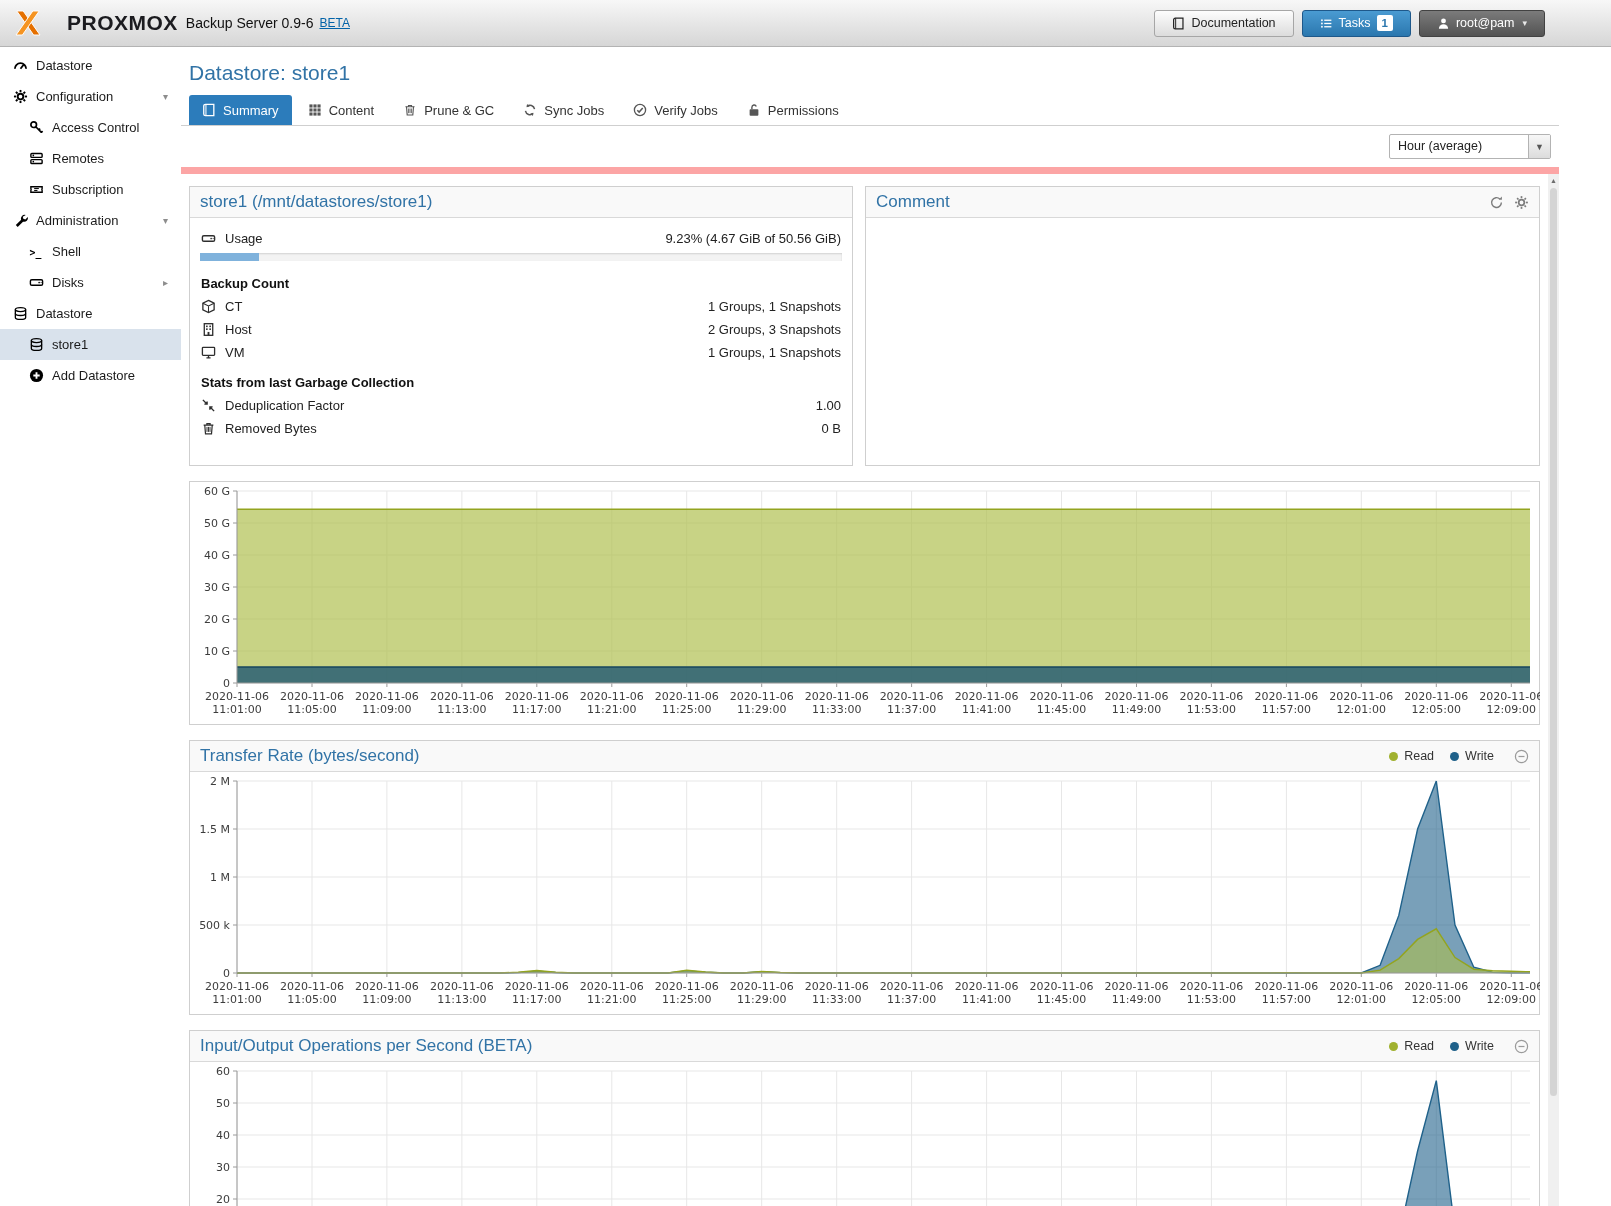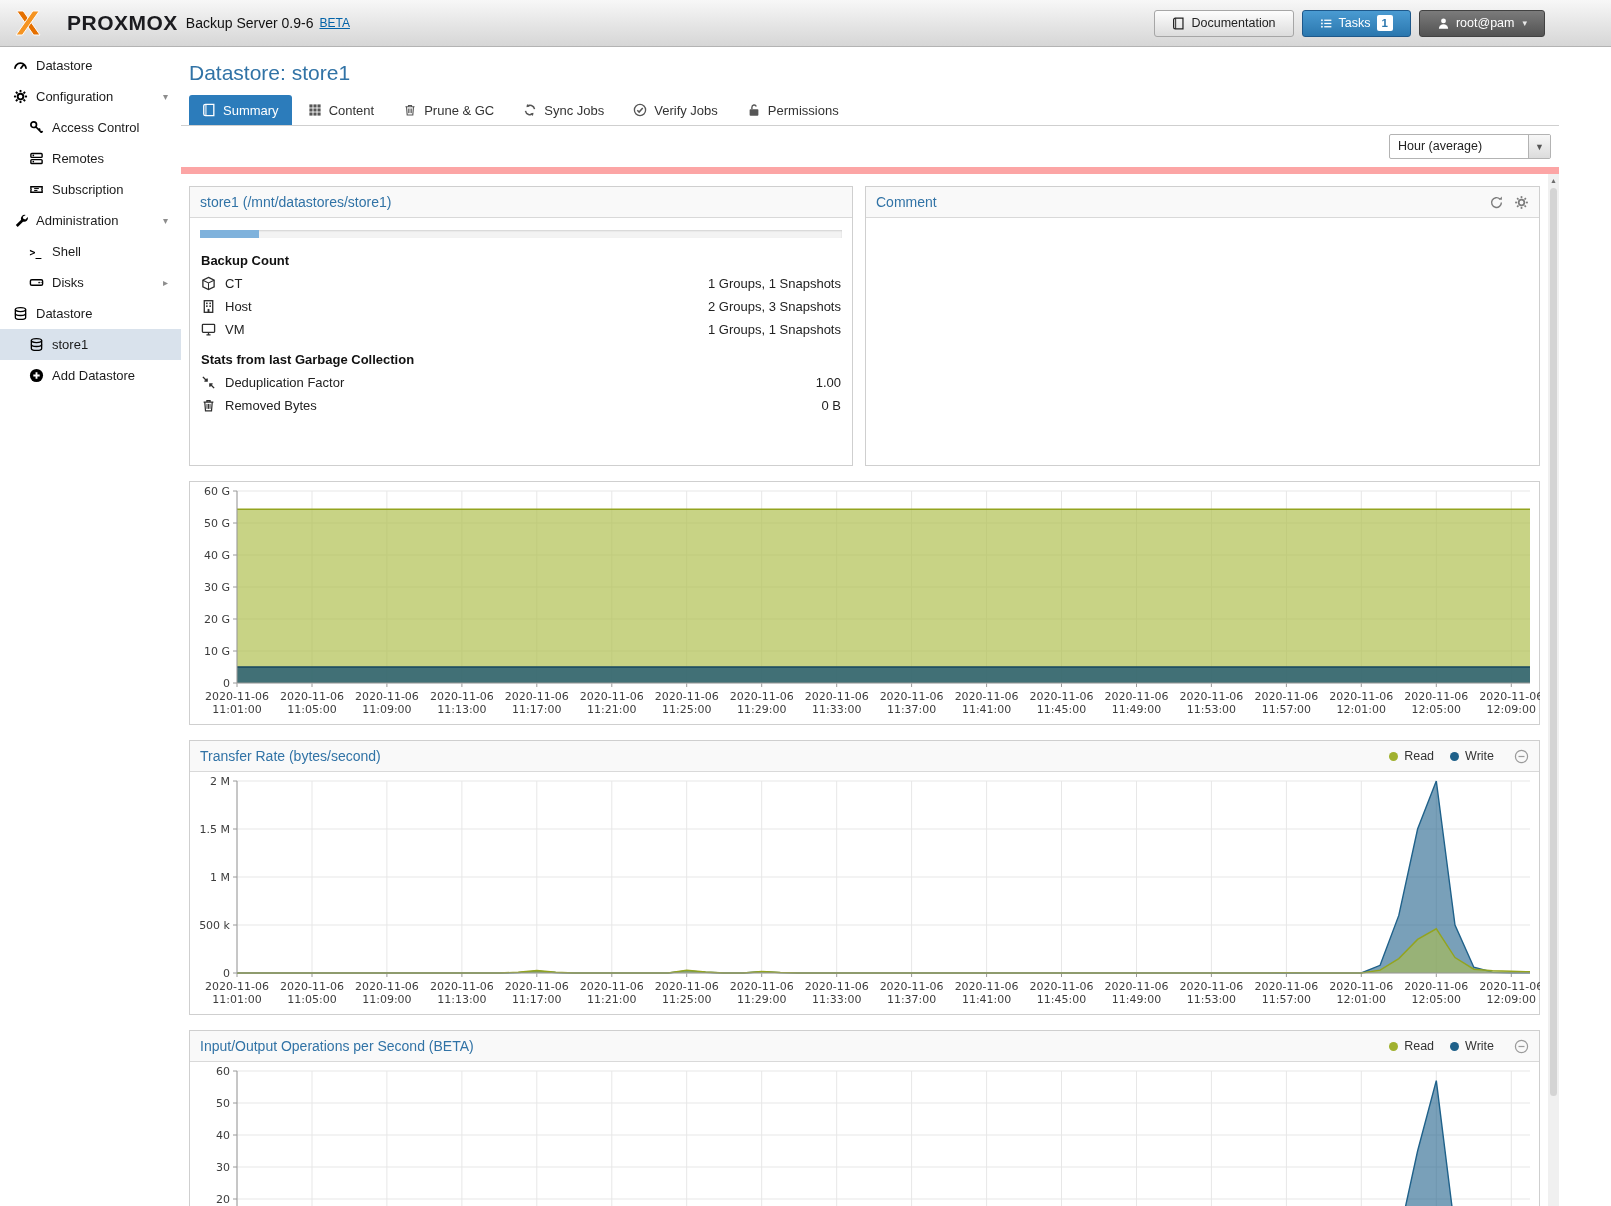"store1 (/mnt/datastores/store1)" .panel-title { font-size: 14px -> 17px }
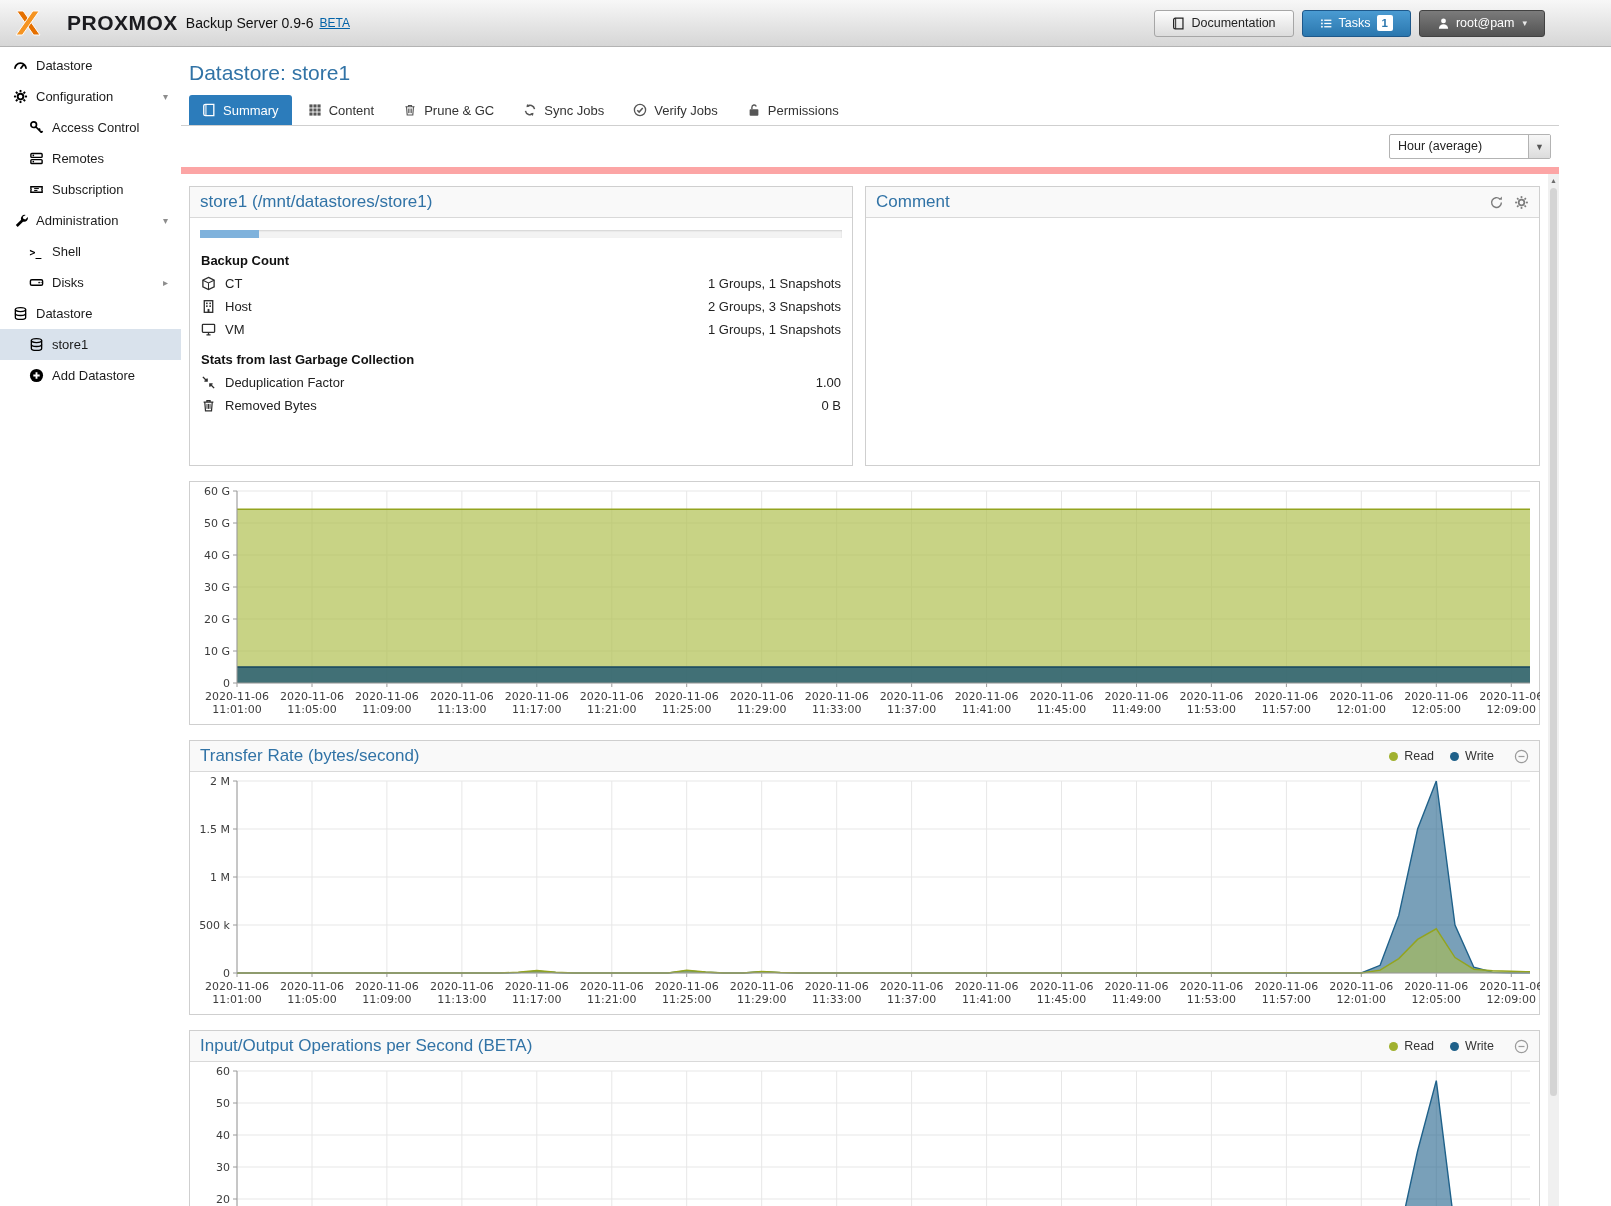"Usage" div.kv { html: none -> <div> <span> <svg> <rect></rect> <circle></circle> <circle></circle> </svg> </span> <span>Usage</span> <span>9.23% (4.67 GiB of 50.56 GiB)</span> </div> }
